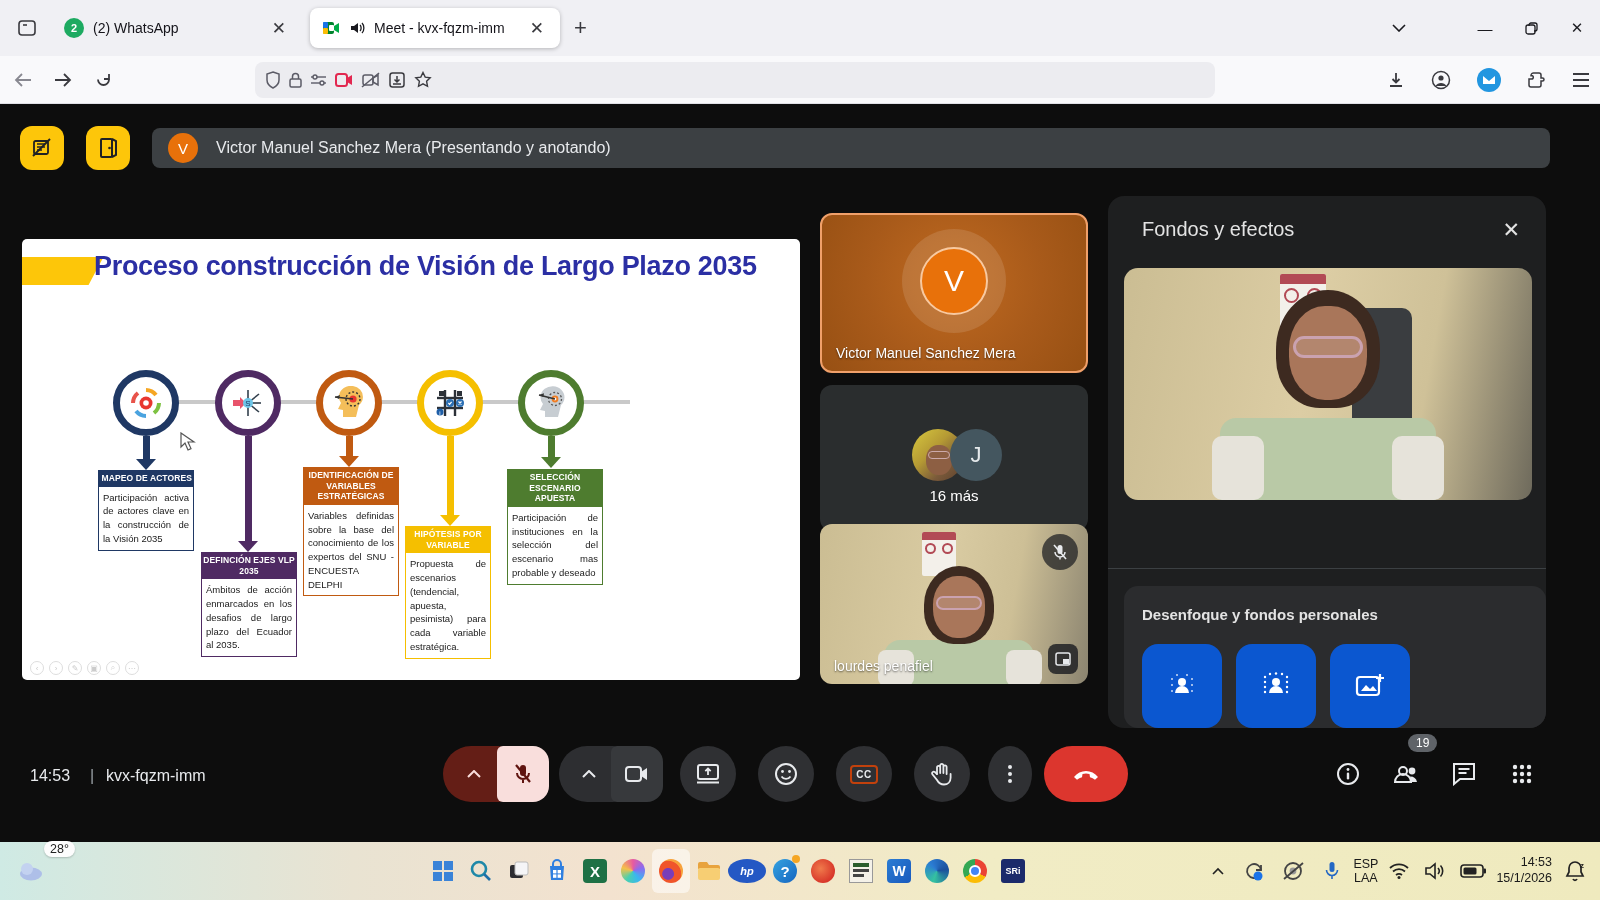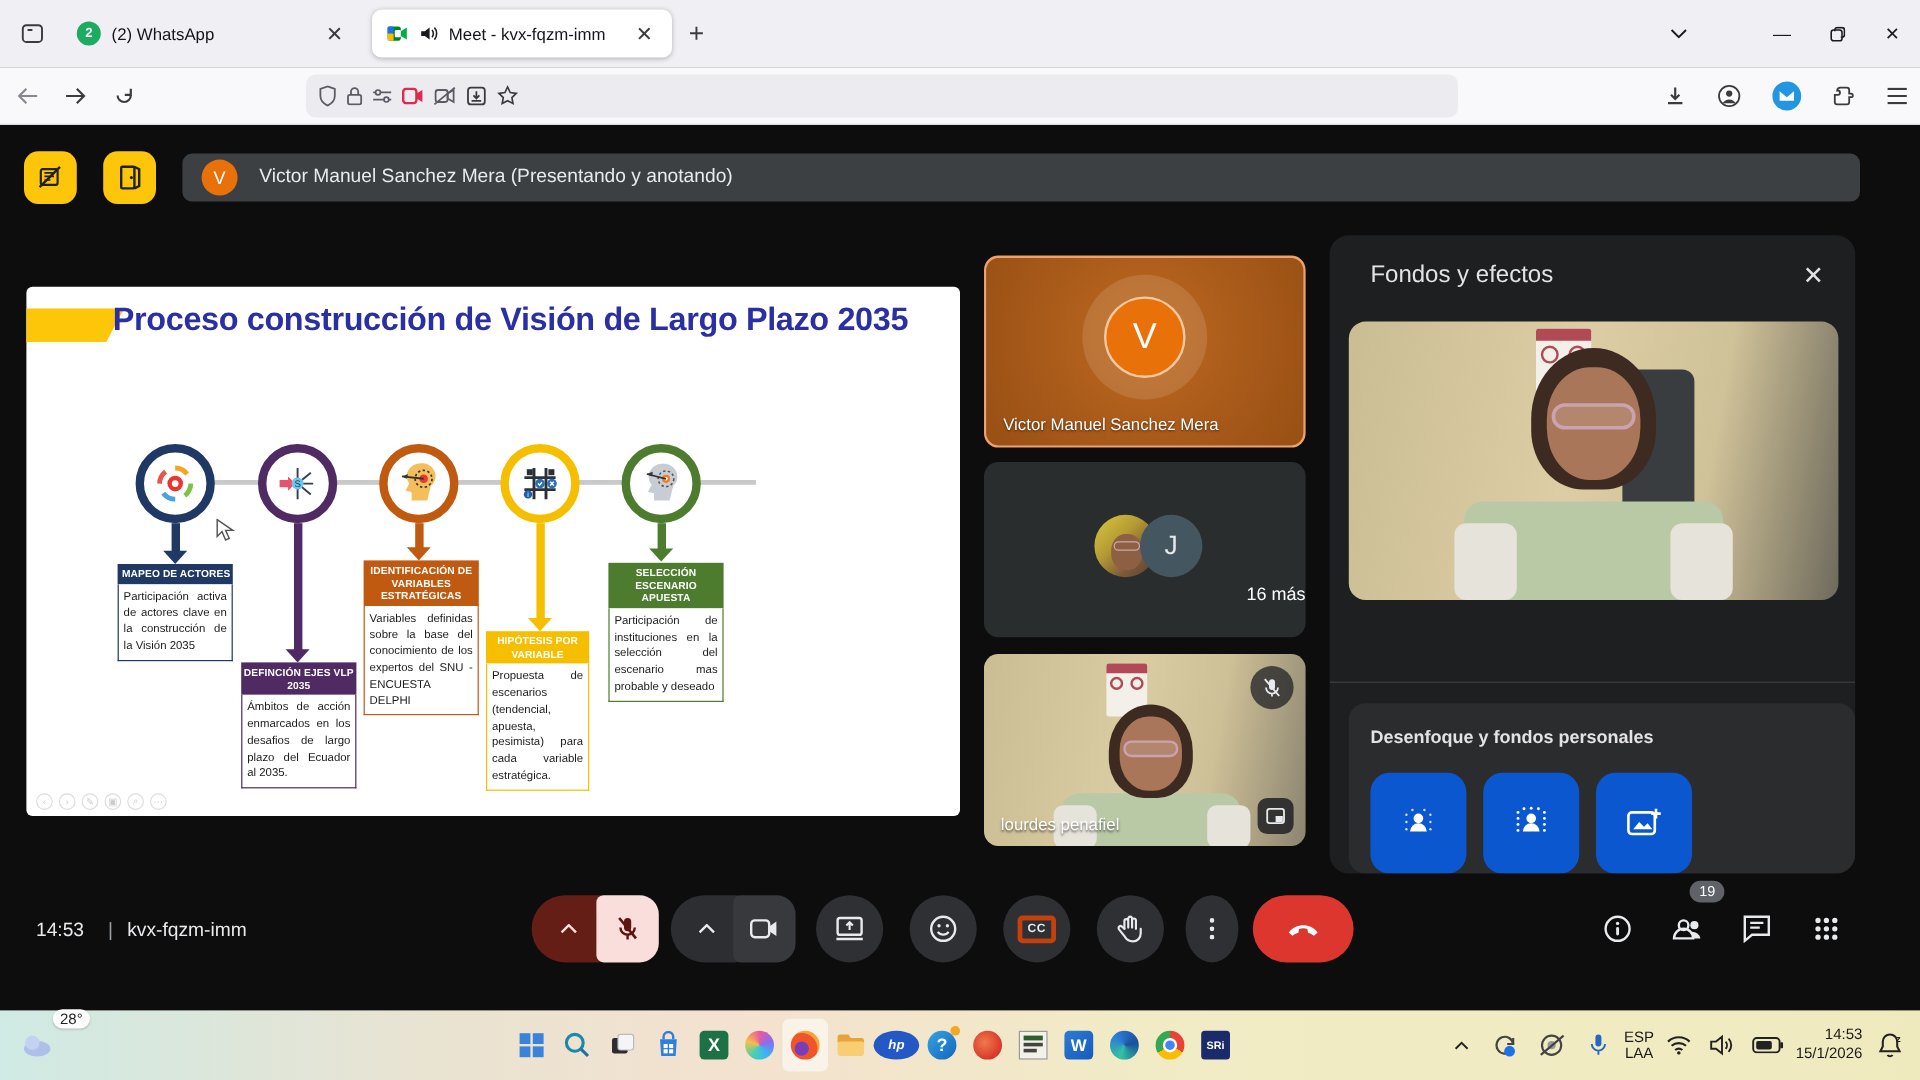"16 más" div { text-align: right -> center }
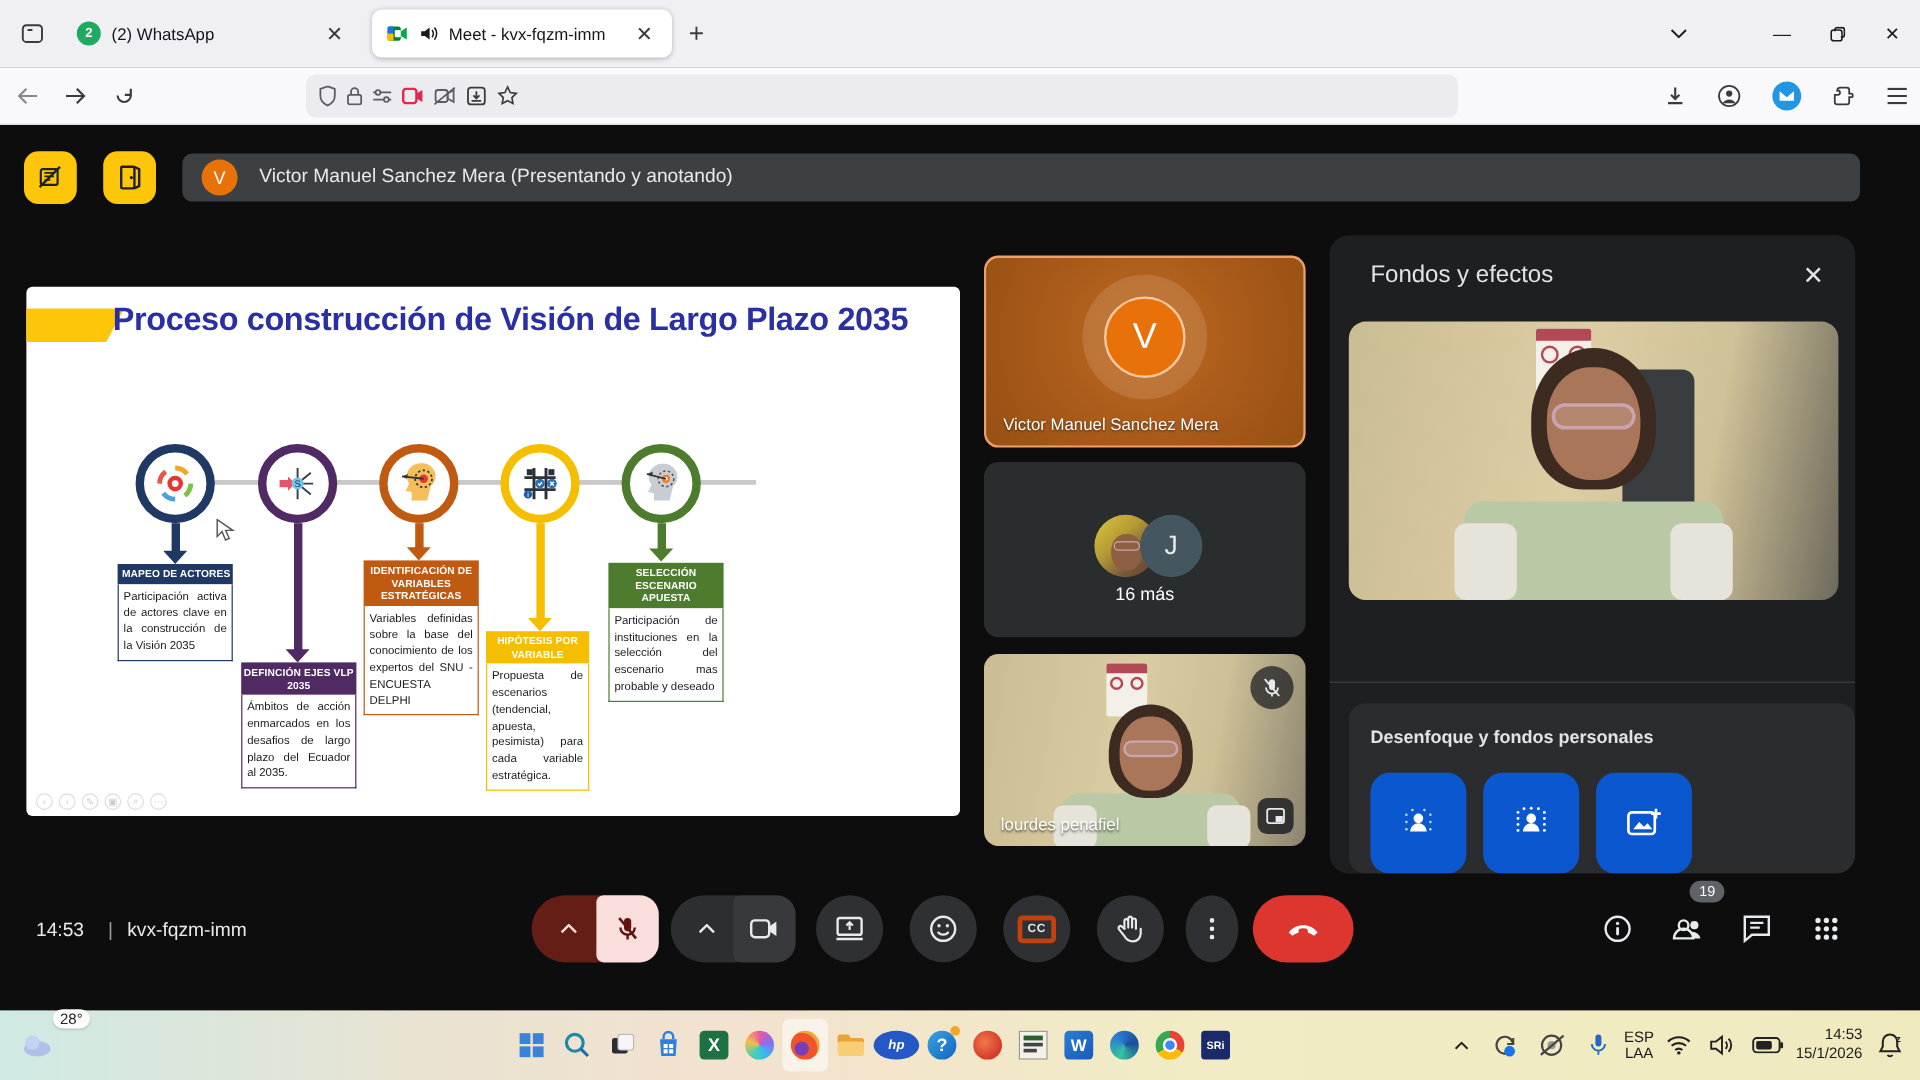"lourdes penafiel" .t-lourdes { top: 545px -> 524px }
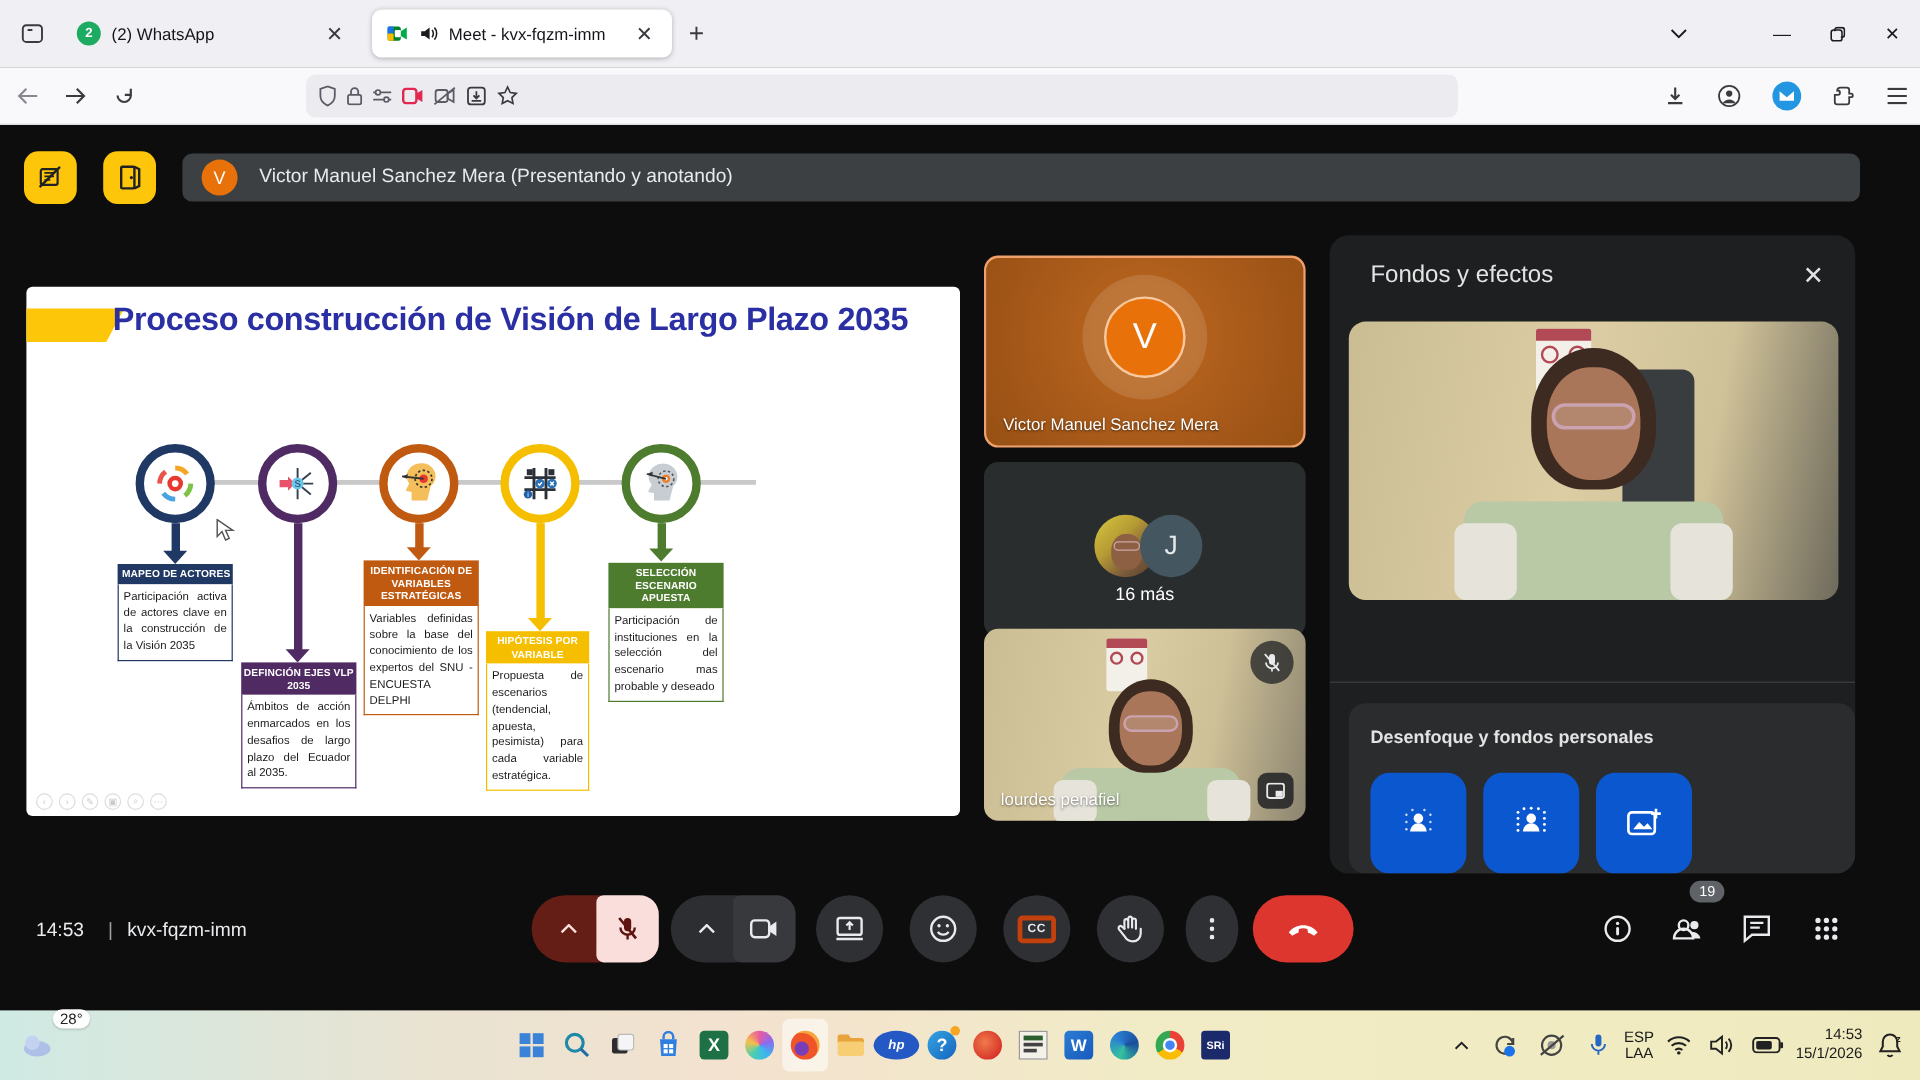"CC" span { border: 4px solid #c2410c -> 2px solid #c2410c }
